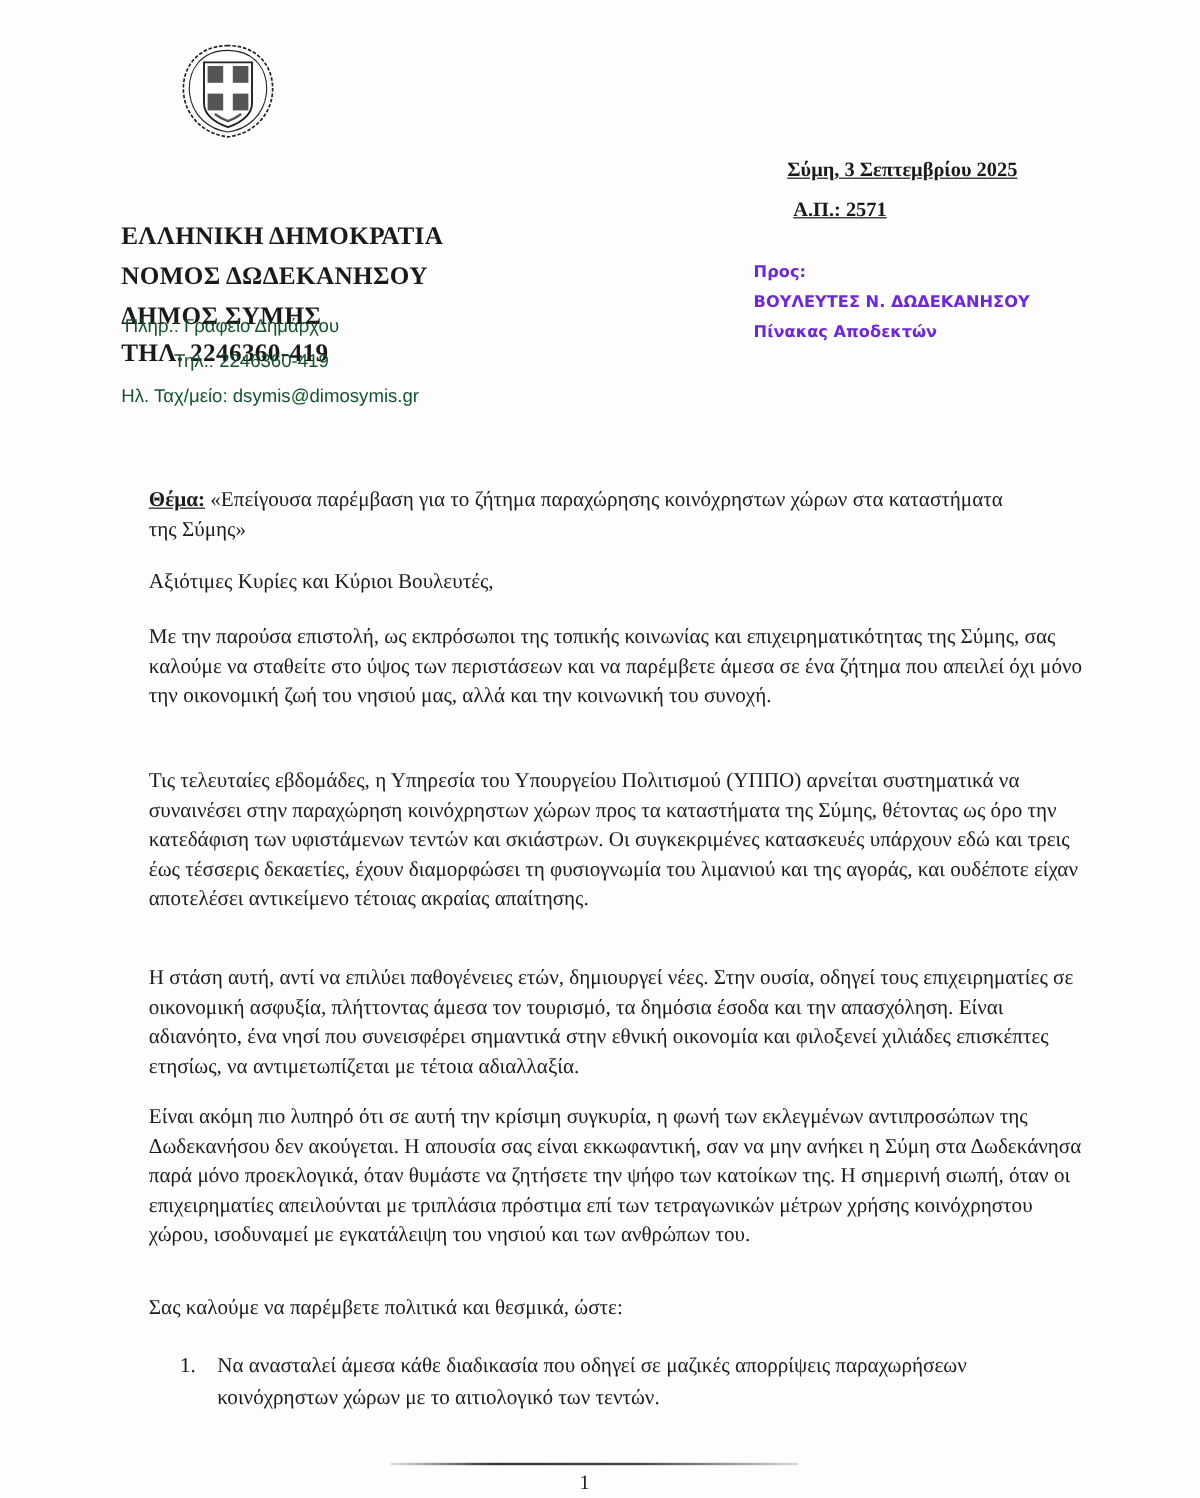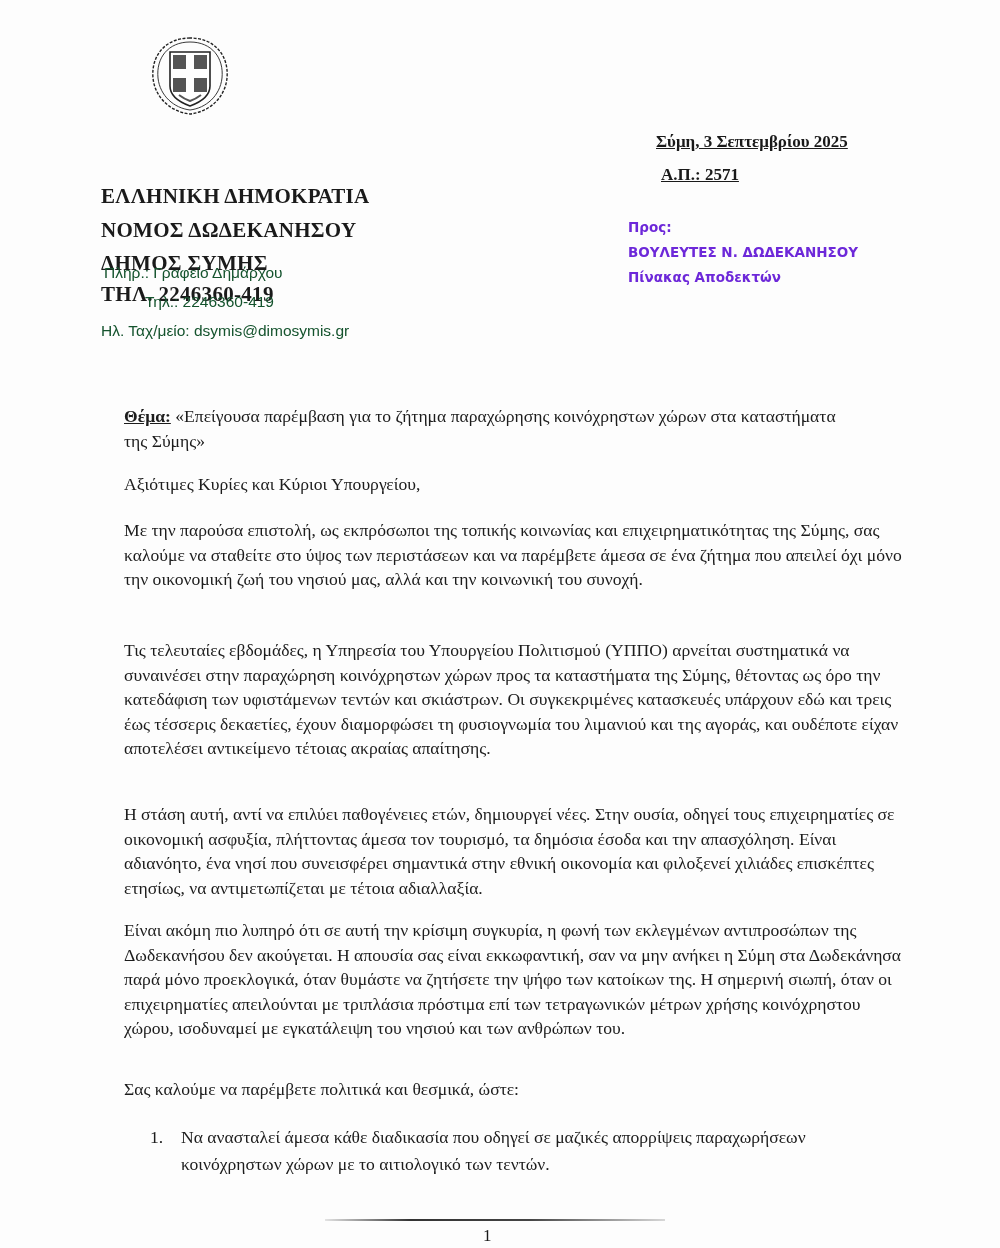"Αξιότιμες Κυρίες και Κύριοι Υπουργείου," div.body-text { text: Υπουργείου -> Βουλευτές }
